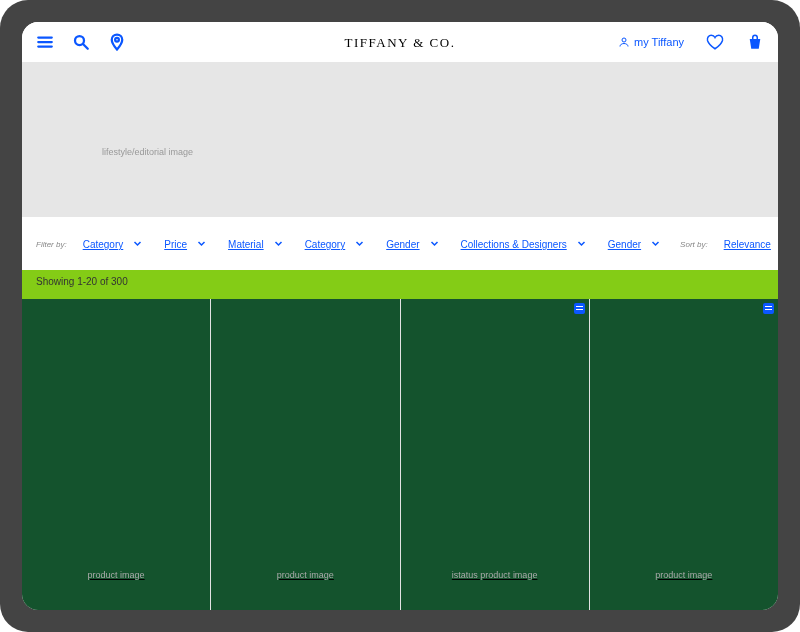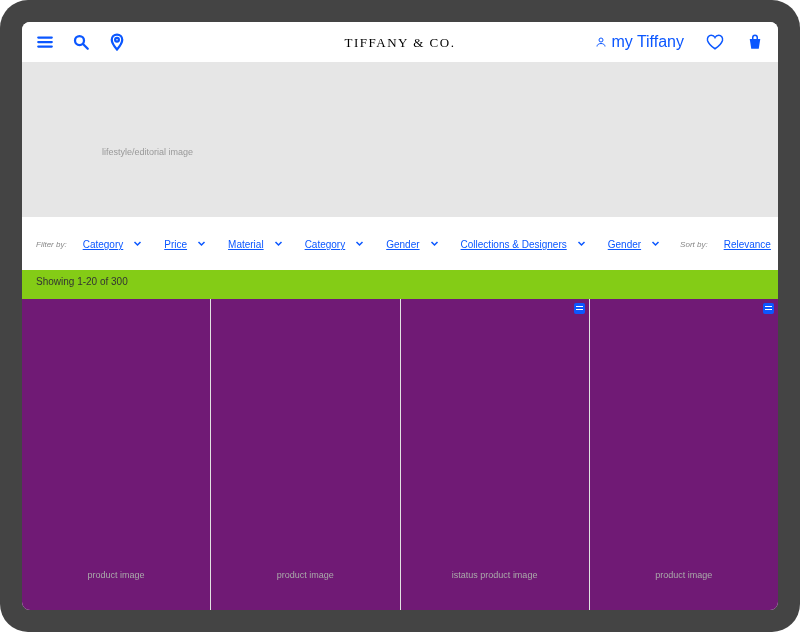"TIFFANY & CO." .screen { border-radius: 8px -> 16px }
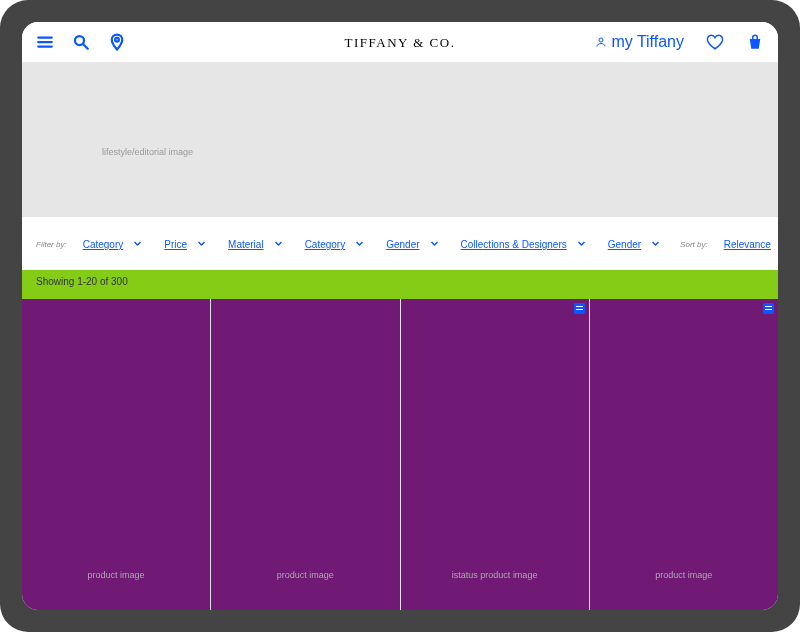"my Tiffany" .my-account { font-size: 16px -> 11px }
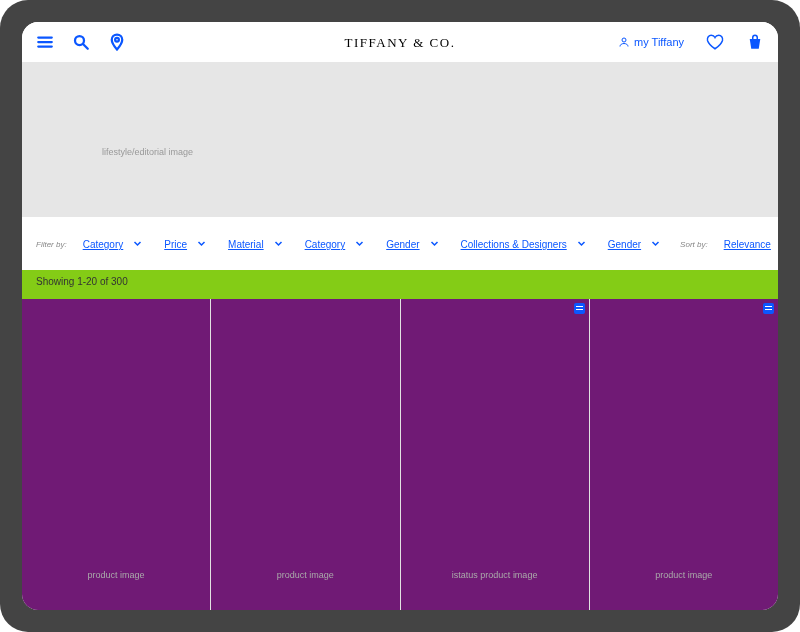"product image" .product-grid { background: #701a75 -> #14532d; text-decoration: none -> underline }
